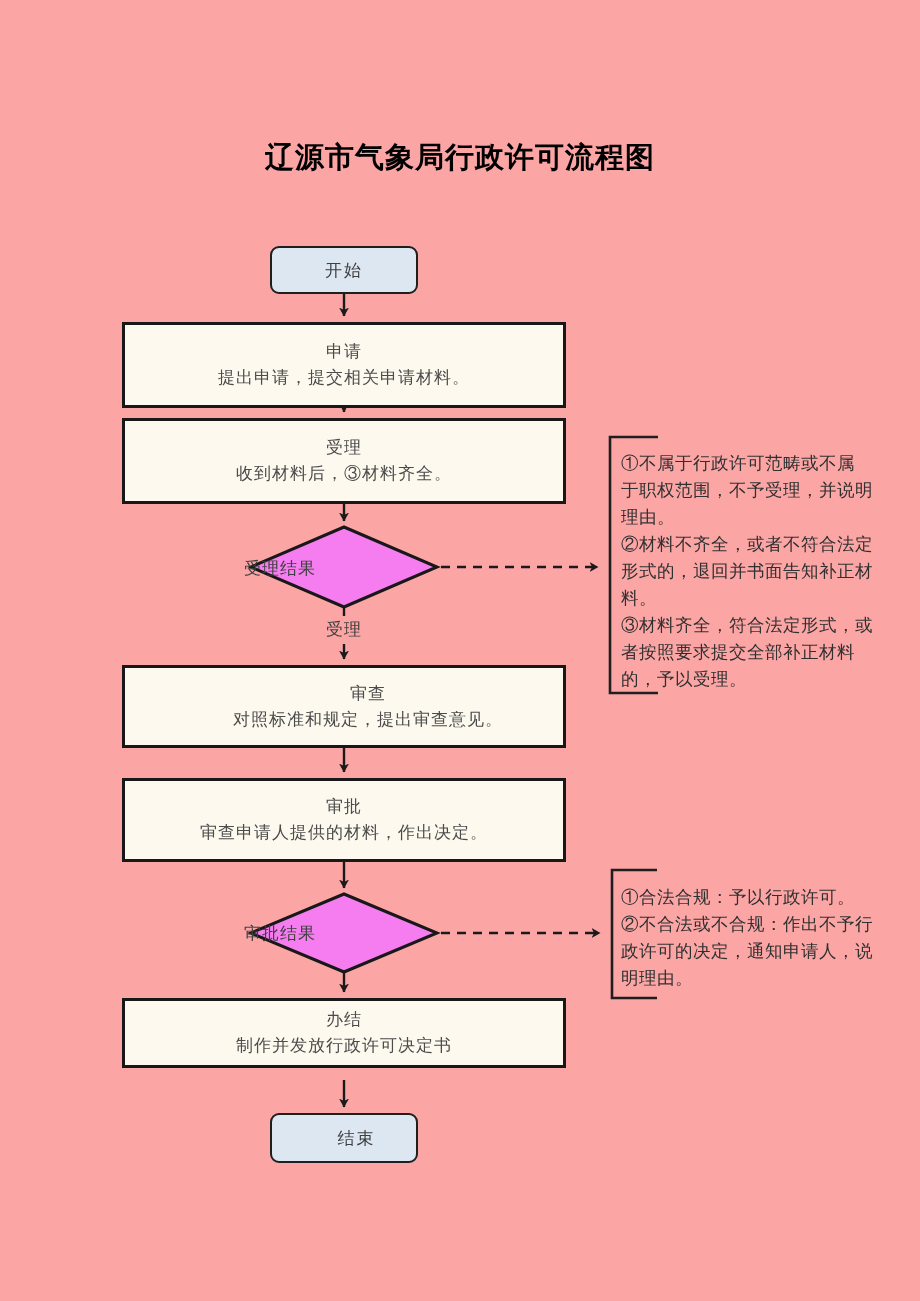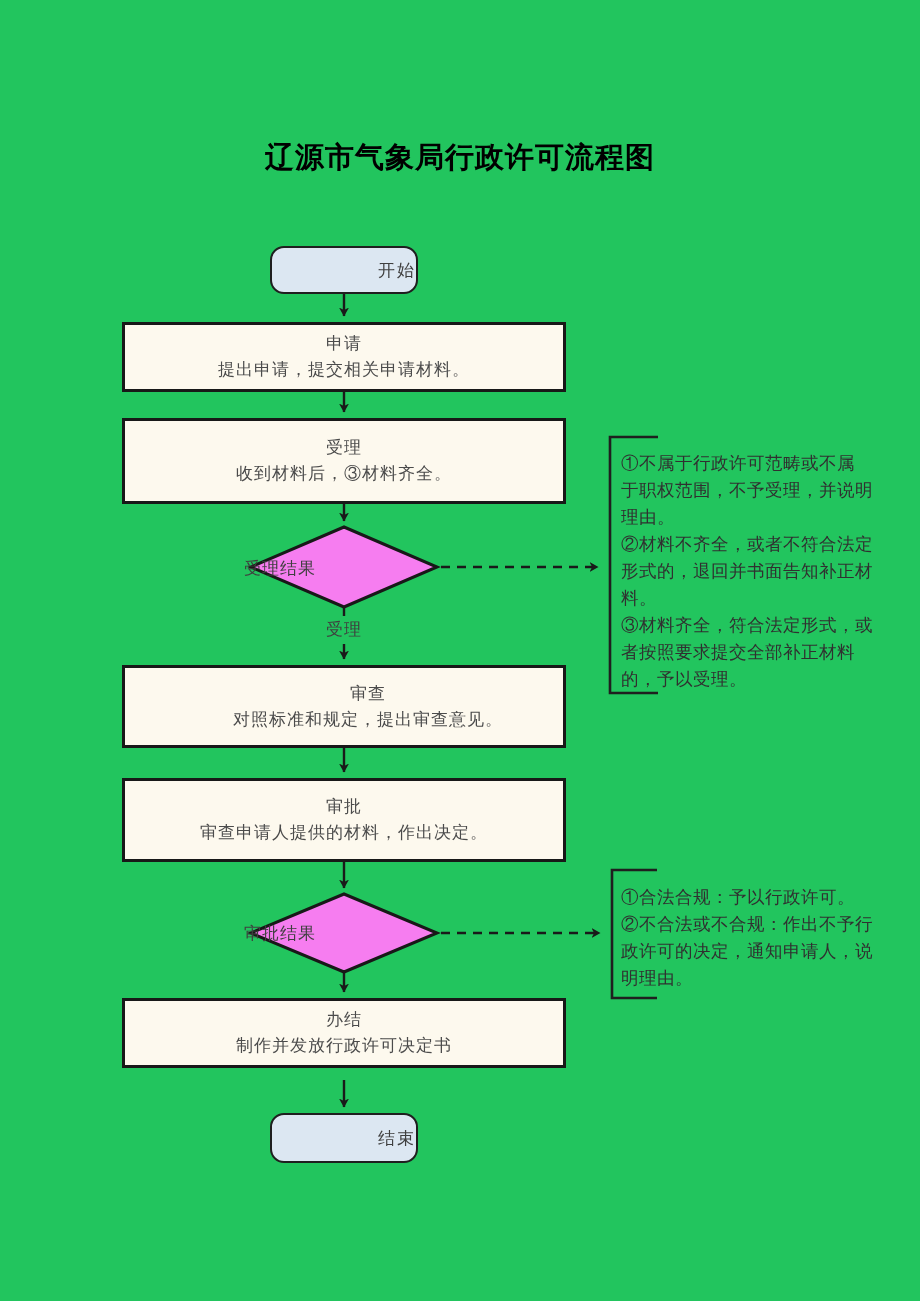"辽源市气象局行政许可流程图" .page { background: #22c55e -> #fca5a5 }
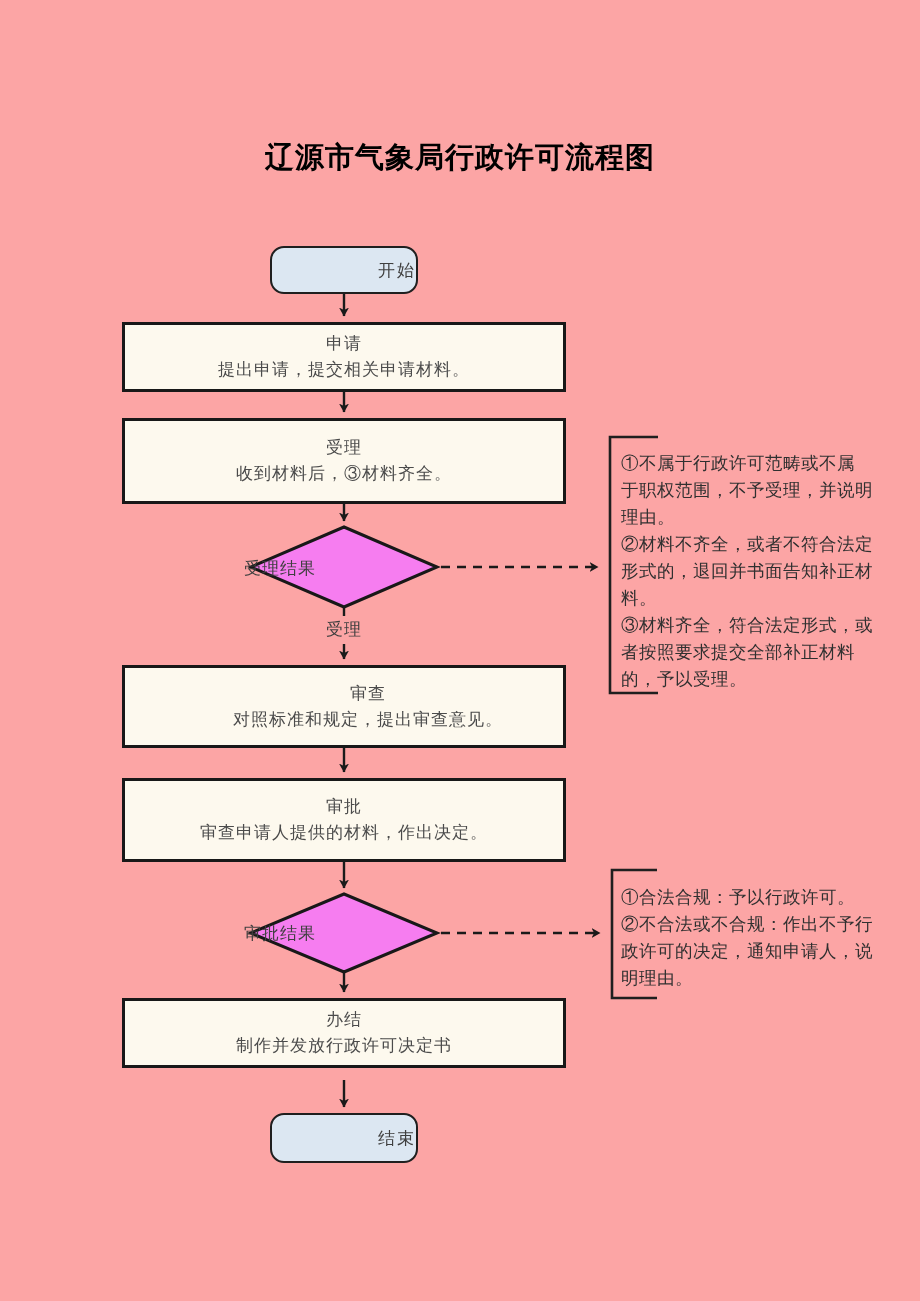"开始" .terminator { align-items: flex-end -> none; border-radius: 14px -> 9px }
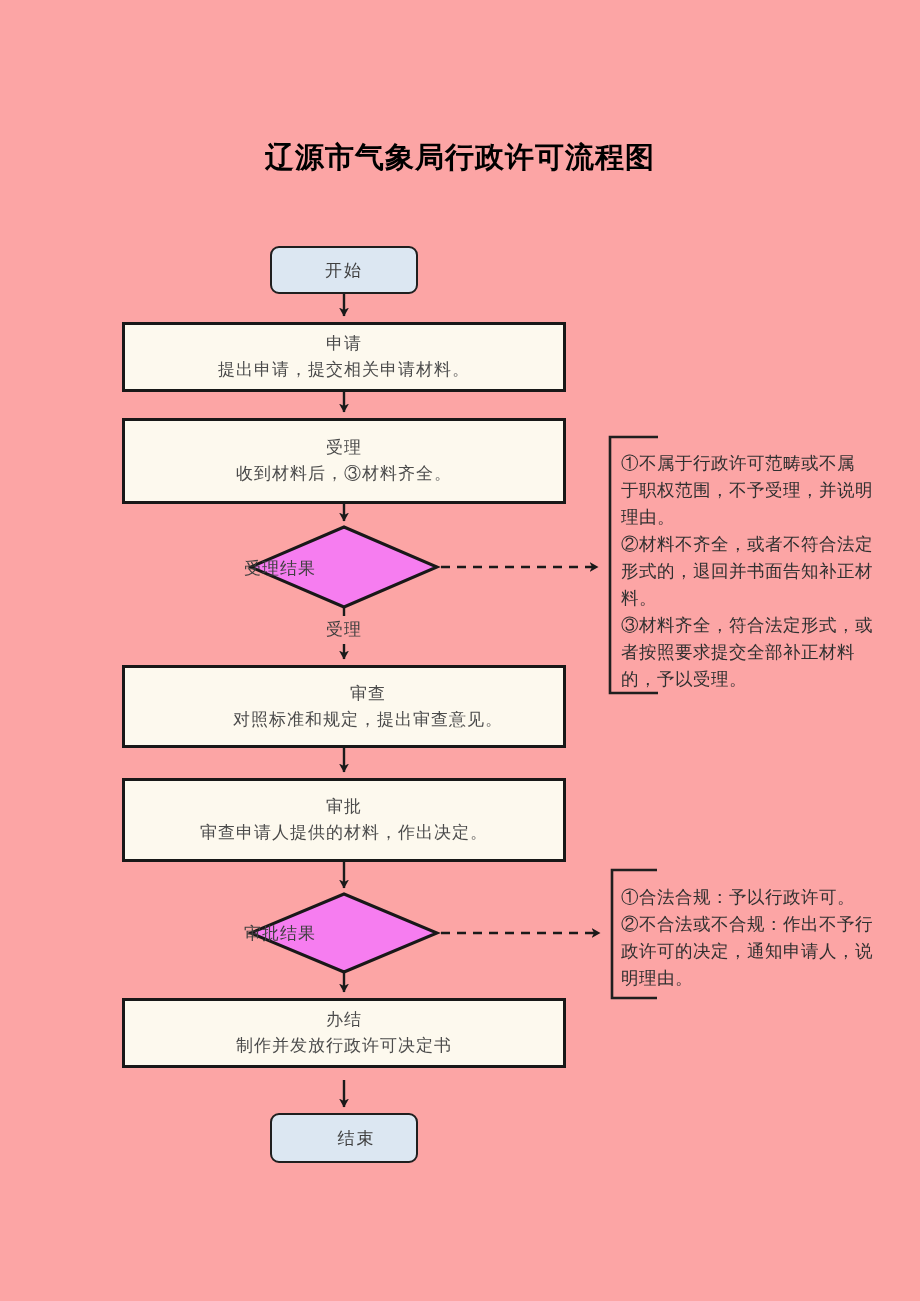"申请" .p1 { height: 70px -> 86px }
